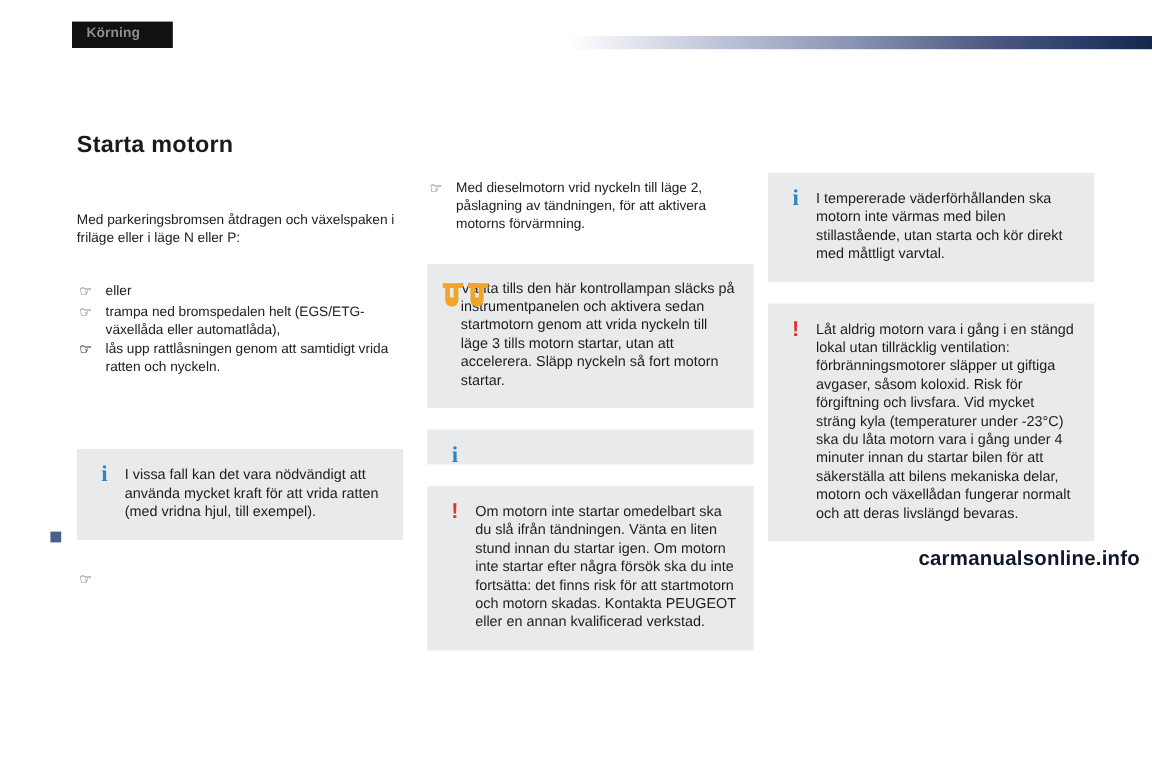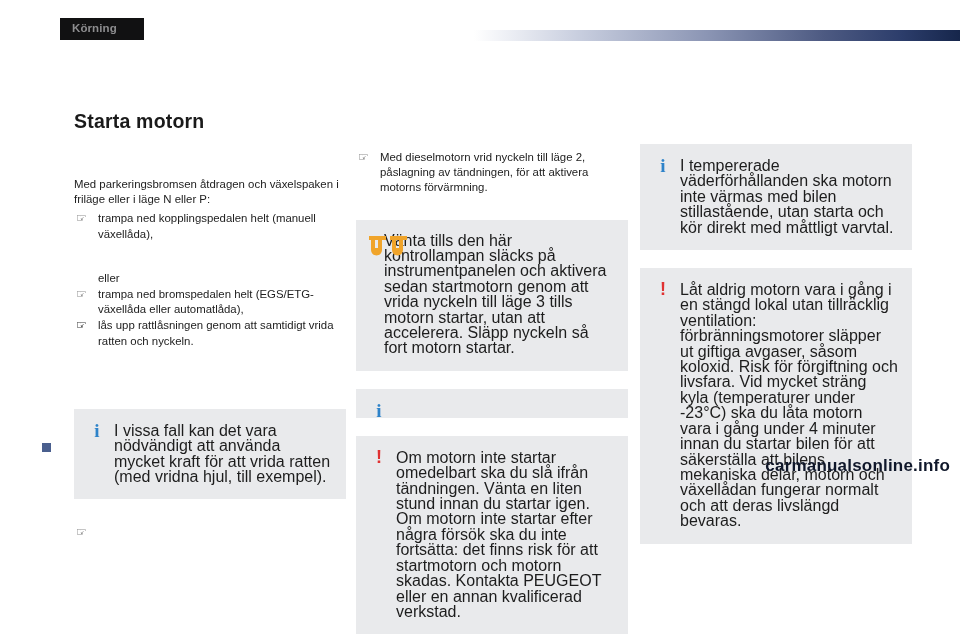"Starta motorn" #col-left { left: 74px -> 64px }
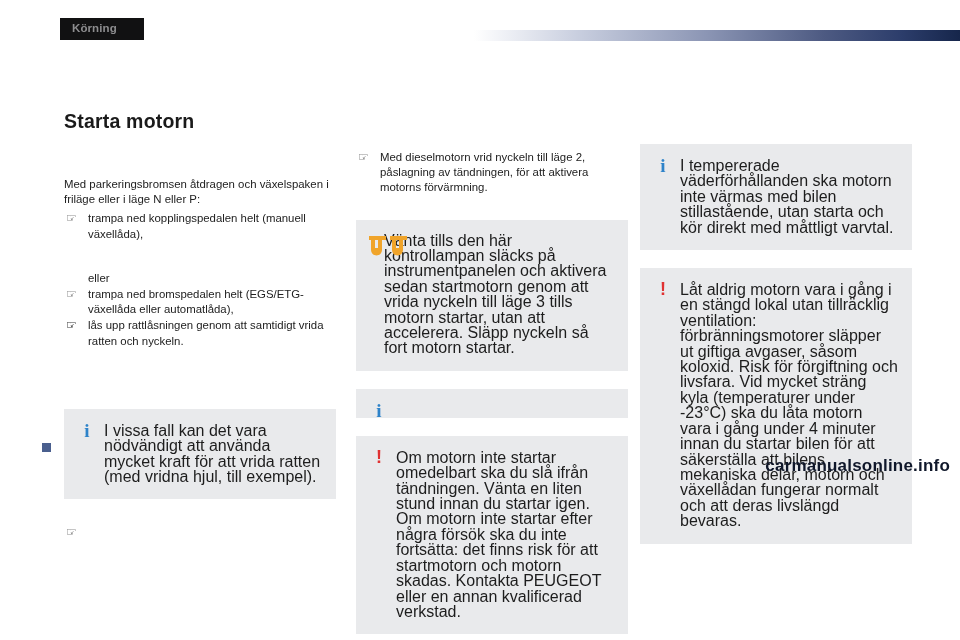"I tempererade väderförhållanden ska" .box p { font-size: 16px -> 12px }
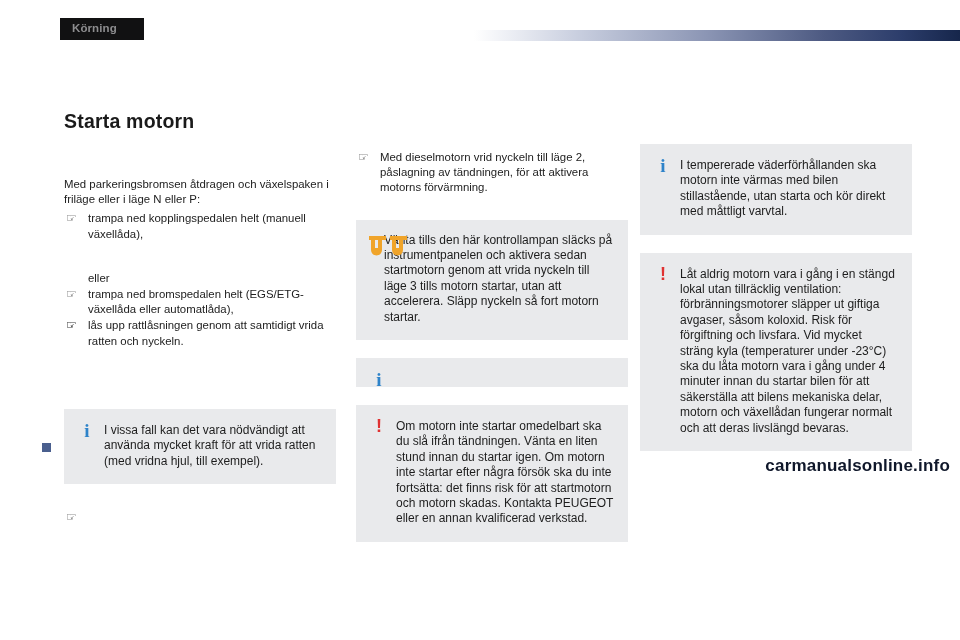"trampa ned kopplingspedalen helt" span { html: <span>trampa ned kopplingspedalen helt (manuell växellåda),</span> -> none }
